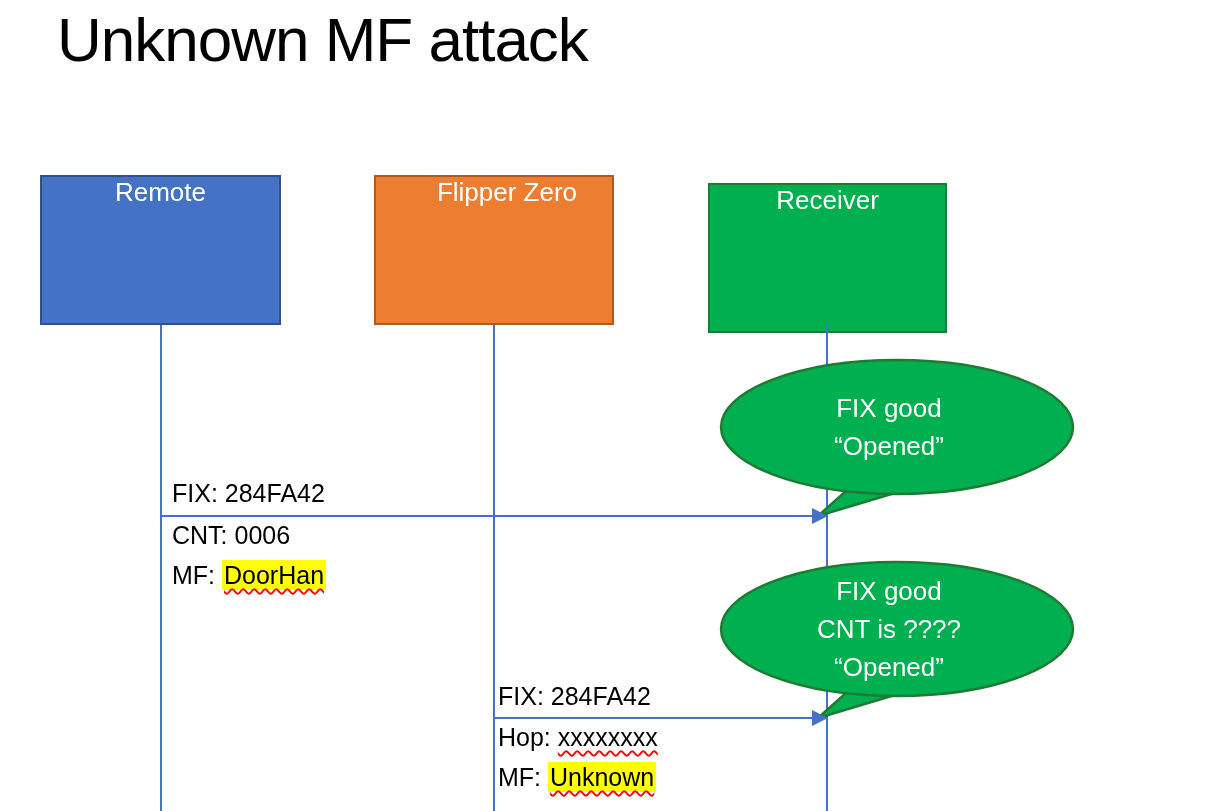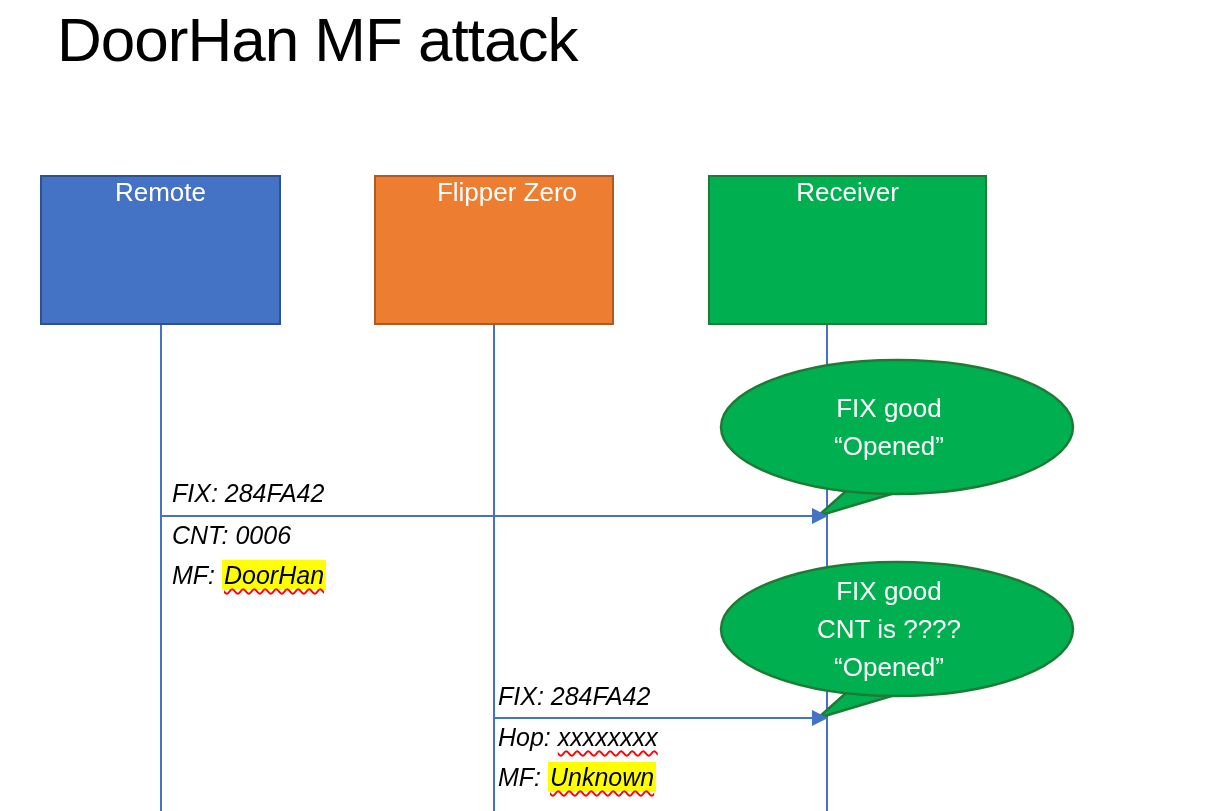"DoorHan MF attack" h1.title { text: DoorHan -> Unknown }
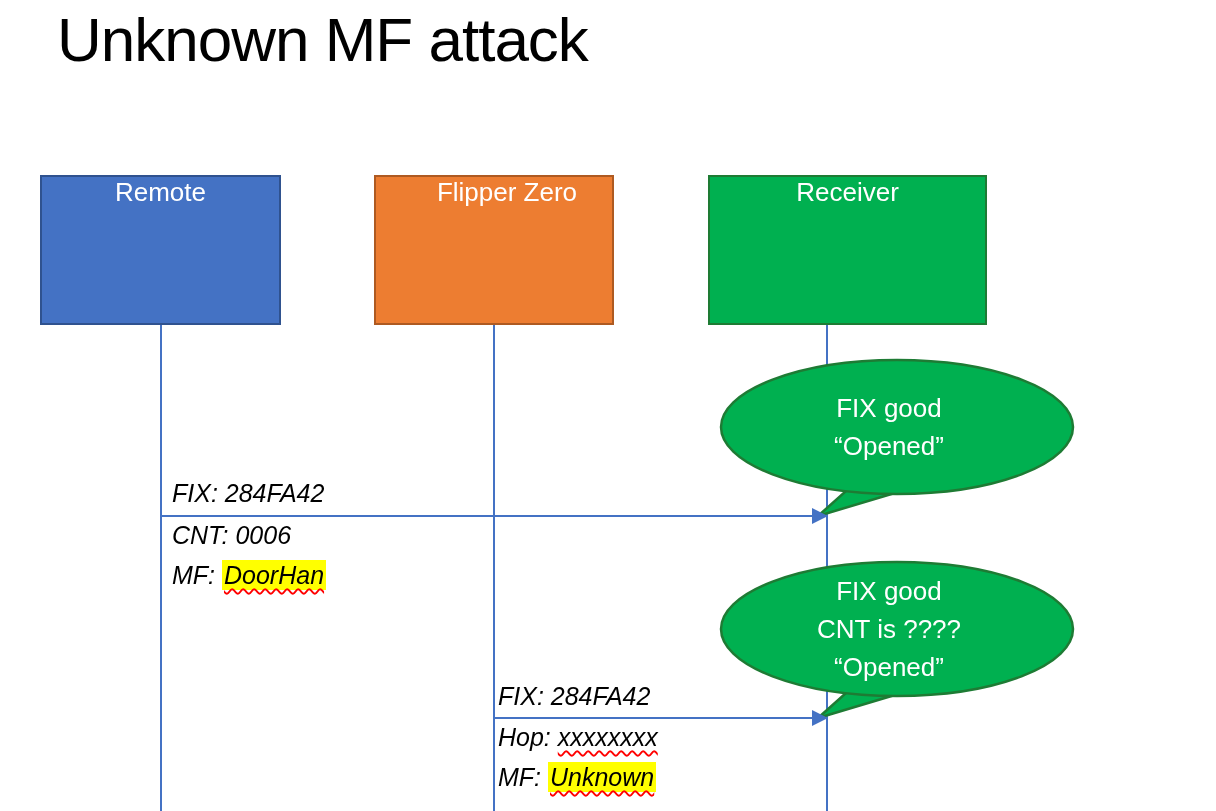"Receiver" div.actor-box { margin-top: none -> 8px; width: 279px -> 239px }
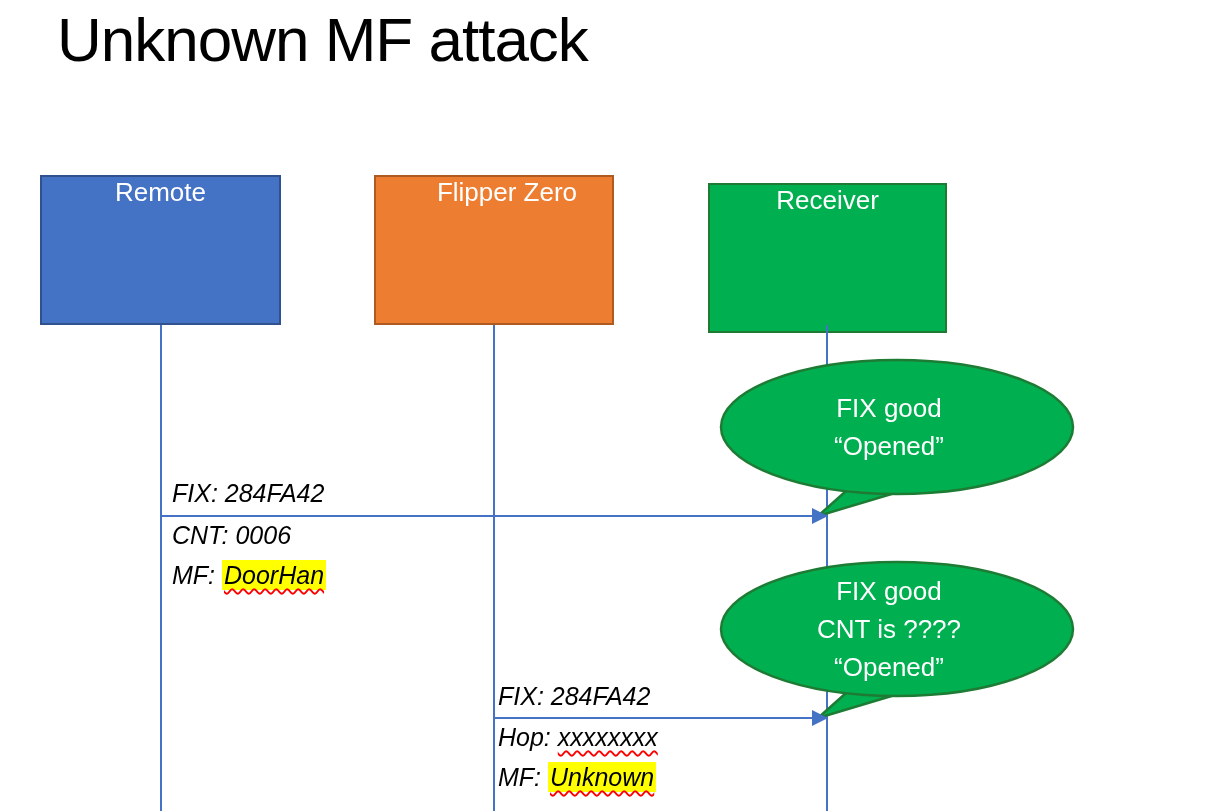"FIX: 284FA42" .msg-label { font-style: italic -> none }
